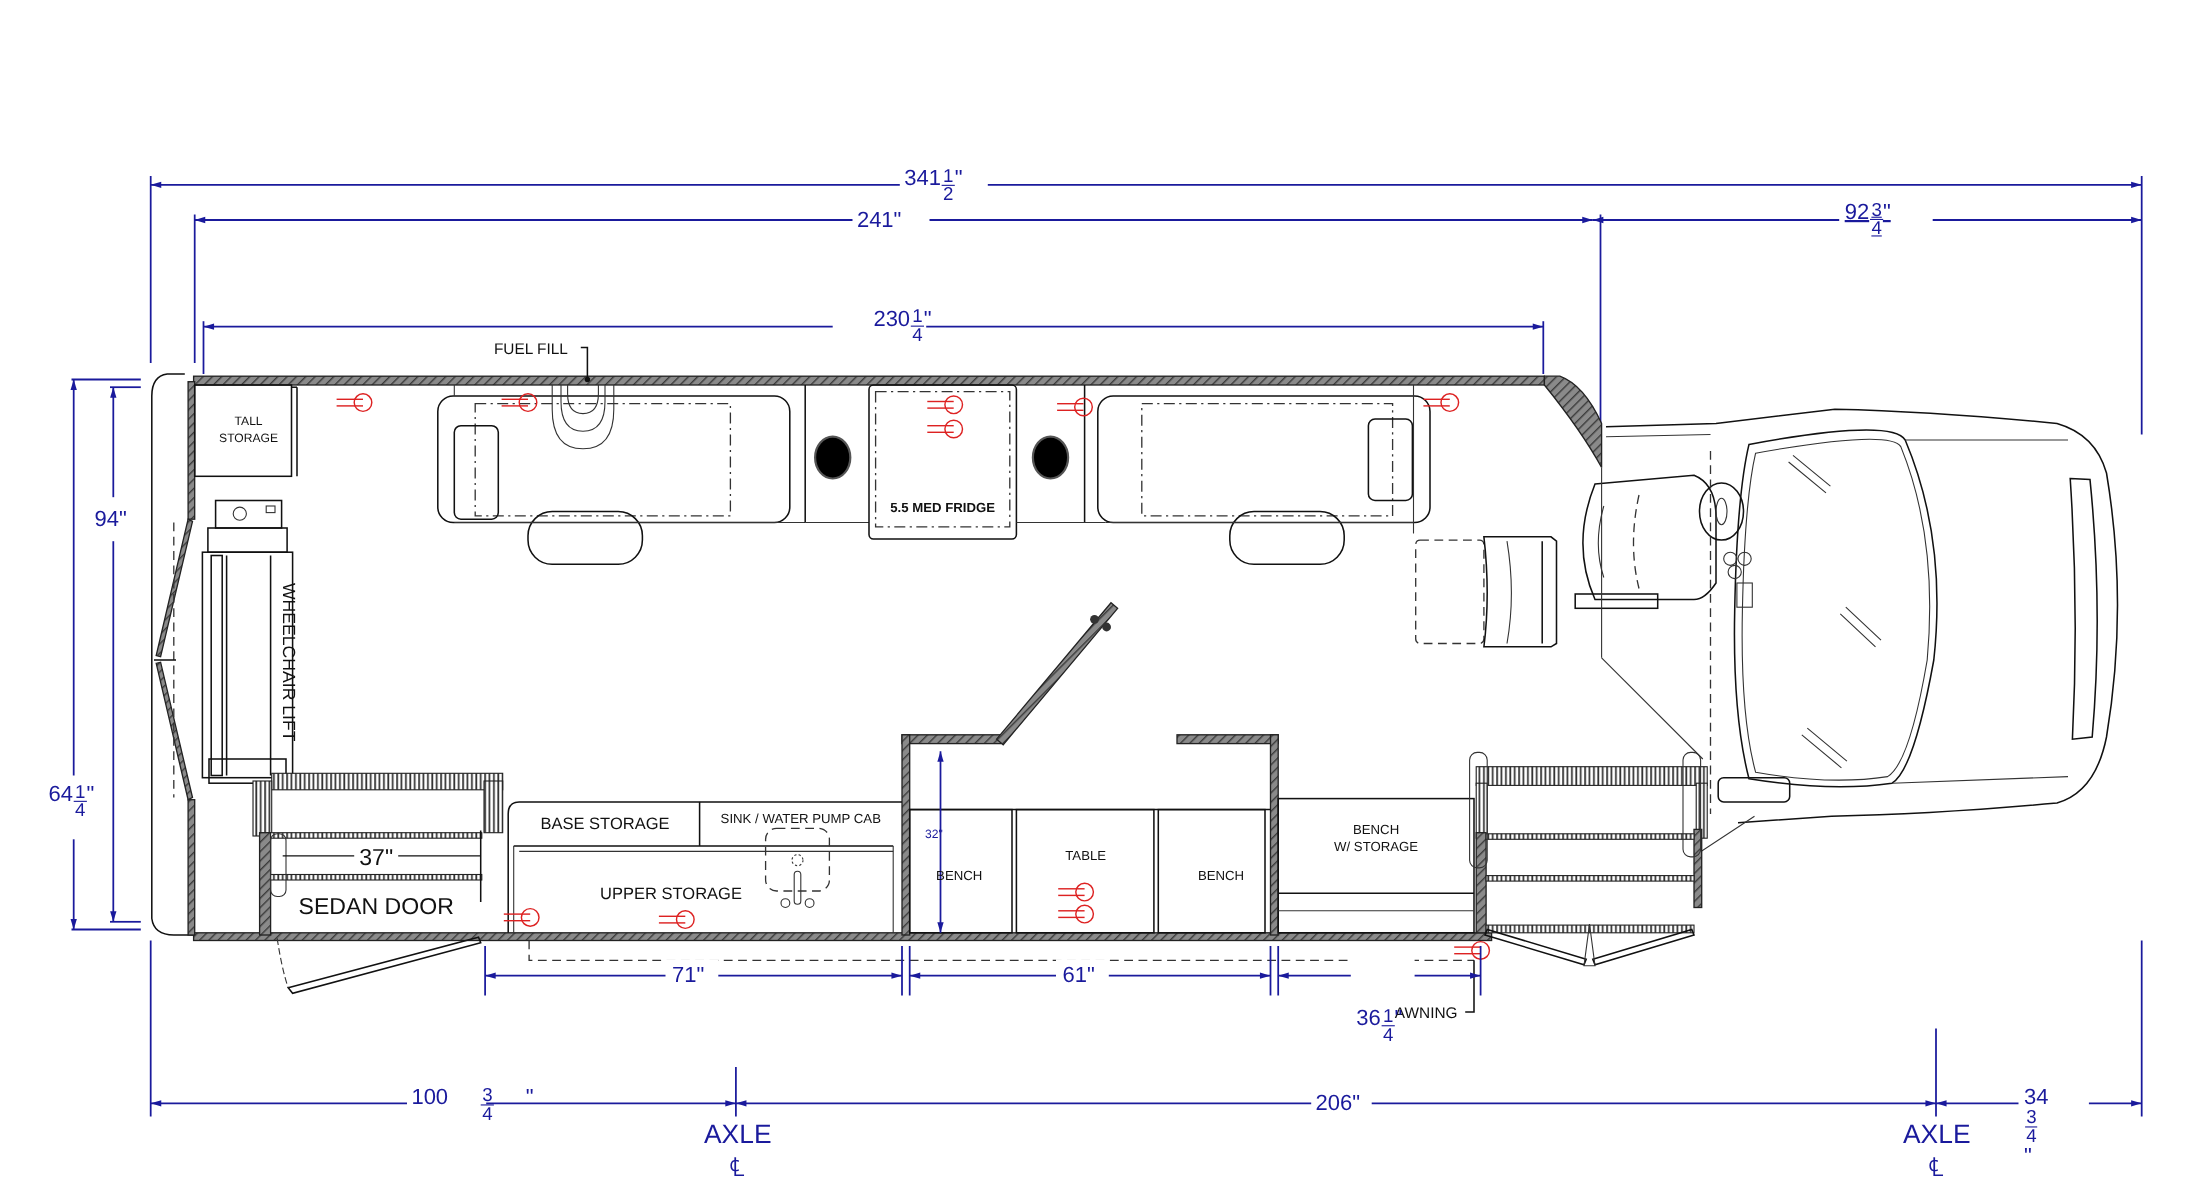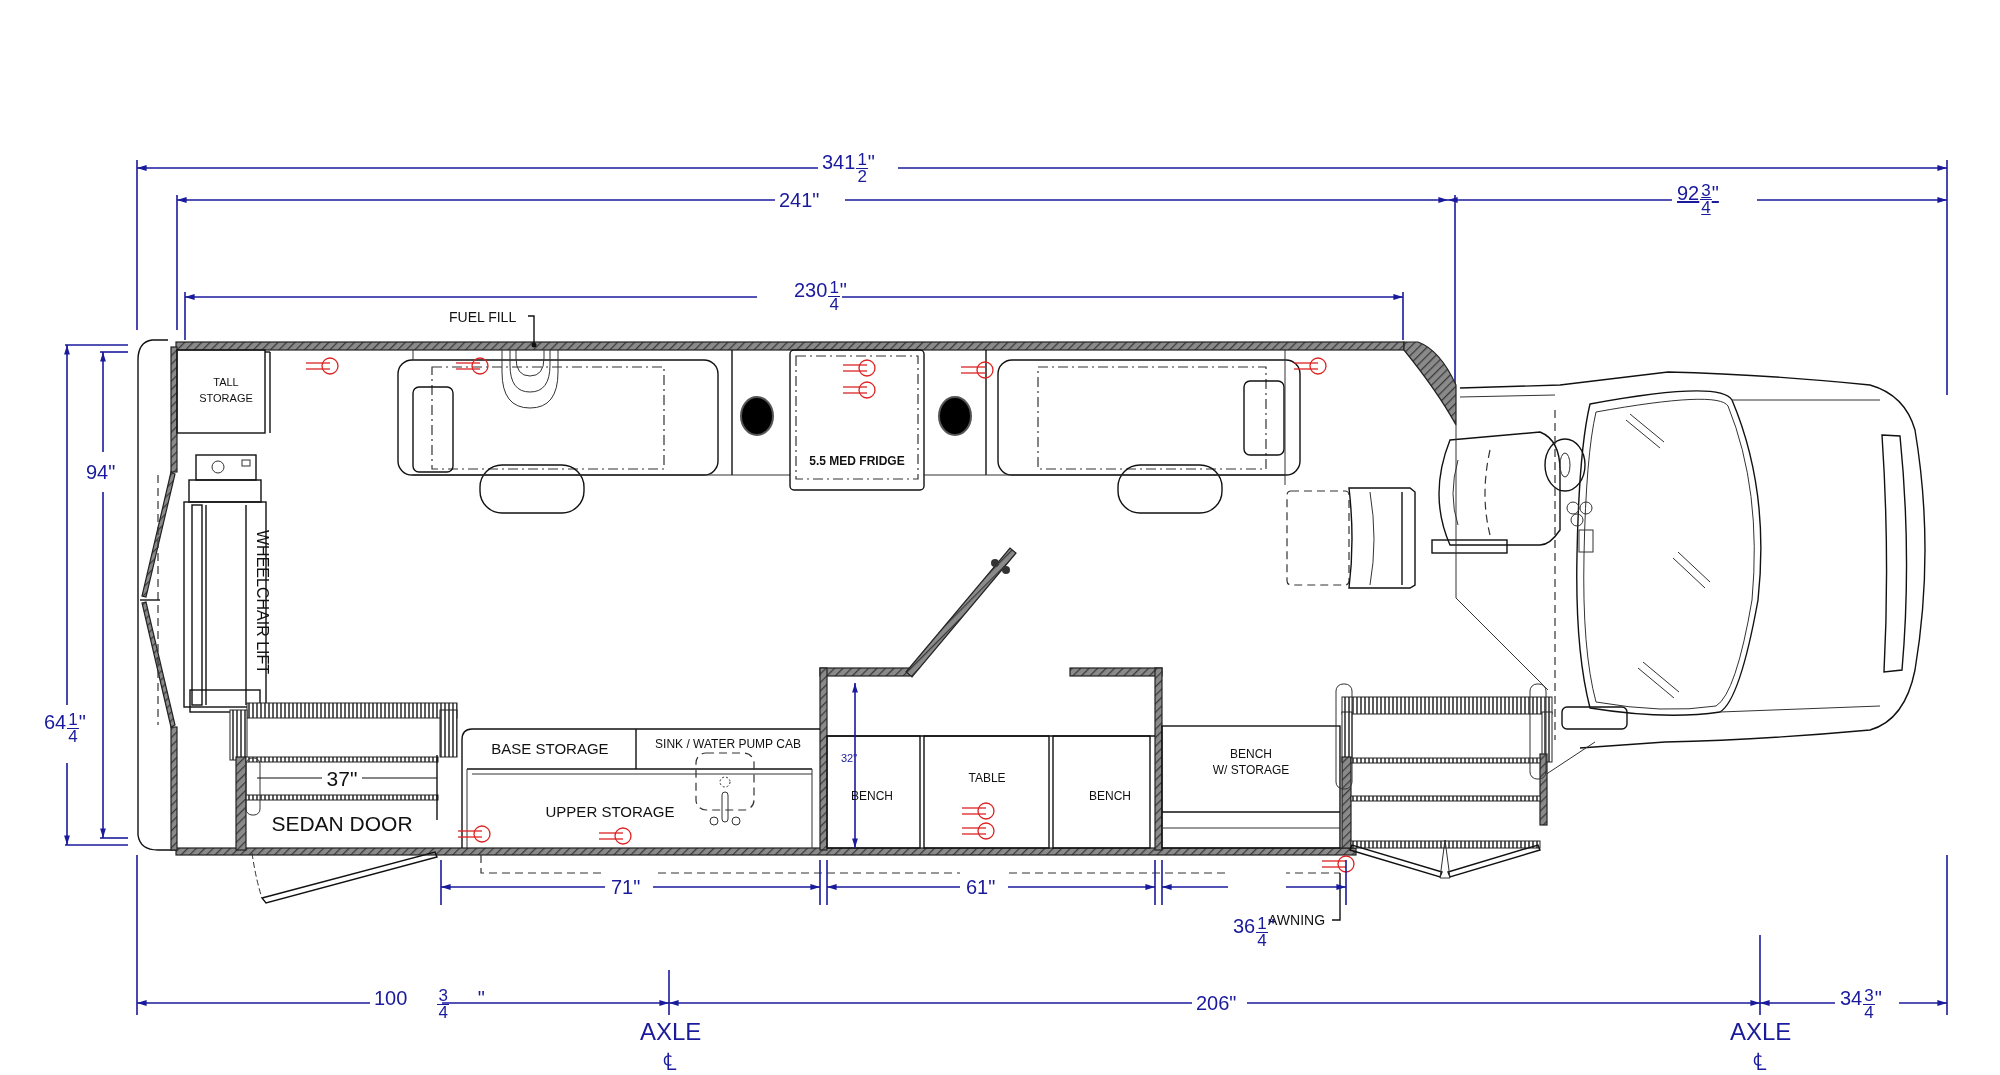"34" div.dt { flex-direction: none -> column }
